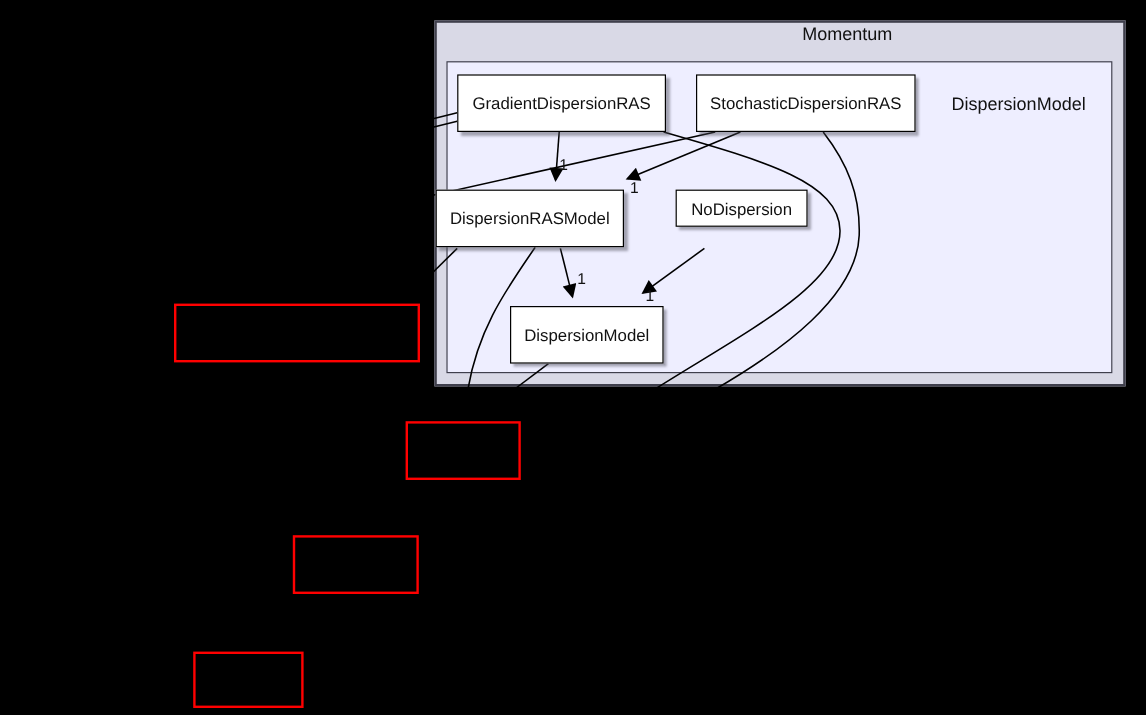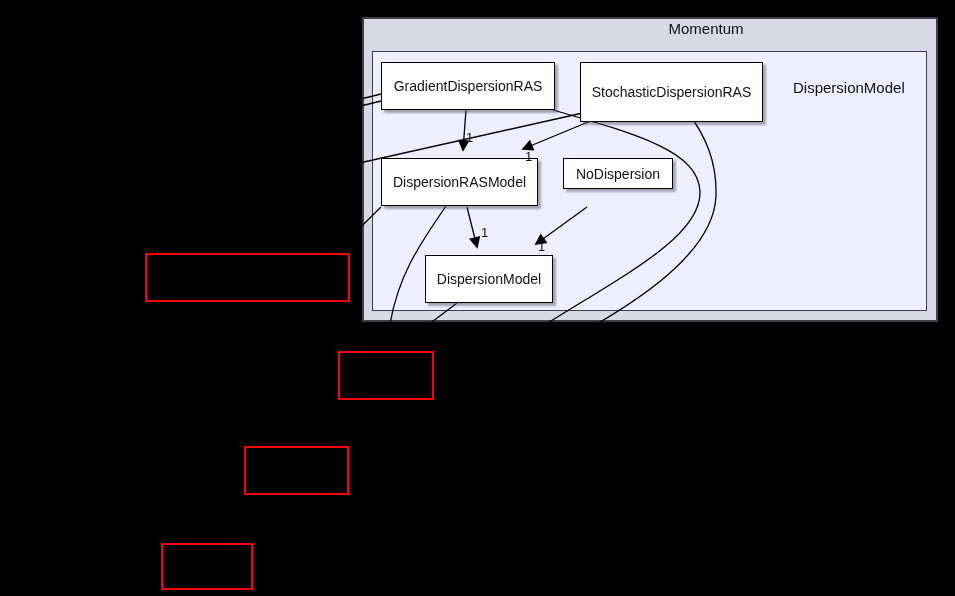"StochasticDispersionRAS" #n-stochastic { height: 60px -> 48px }
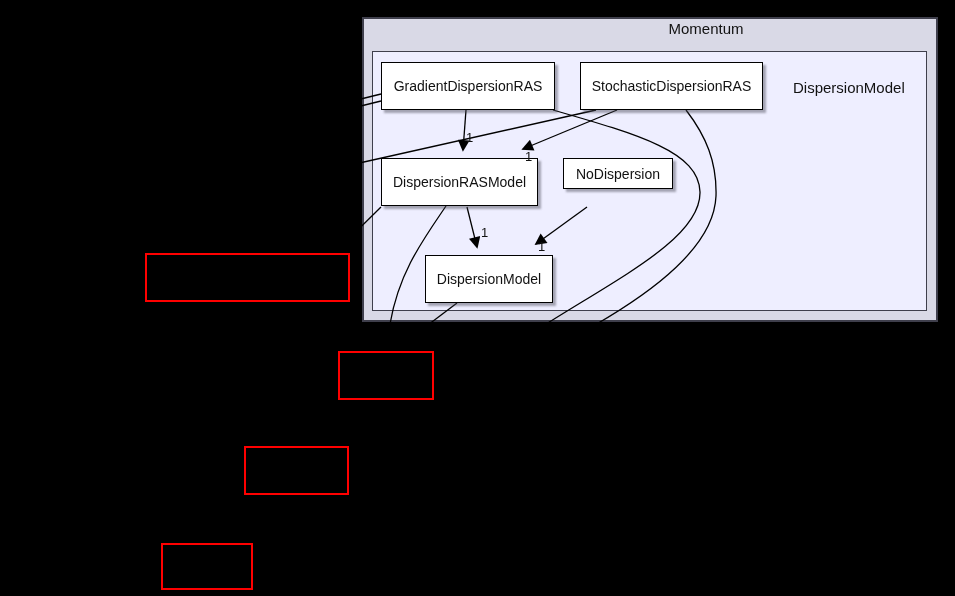"DispersionRASModel" #n-rasmodel { left: 381px -> 363px }
